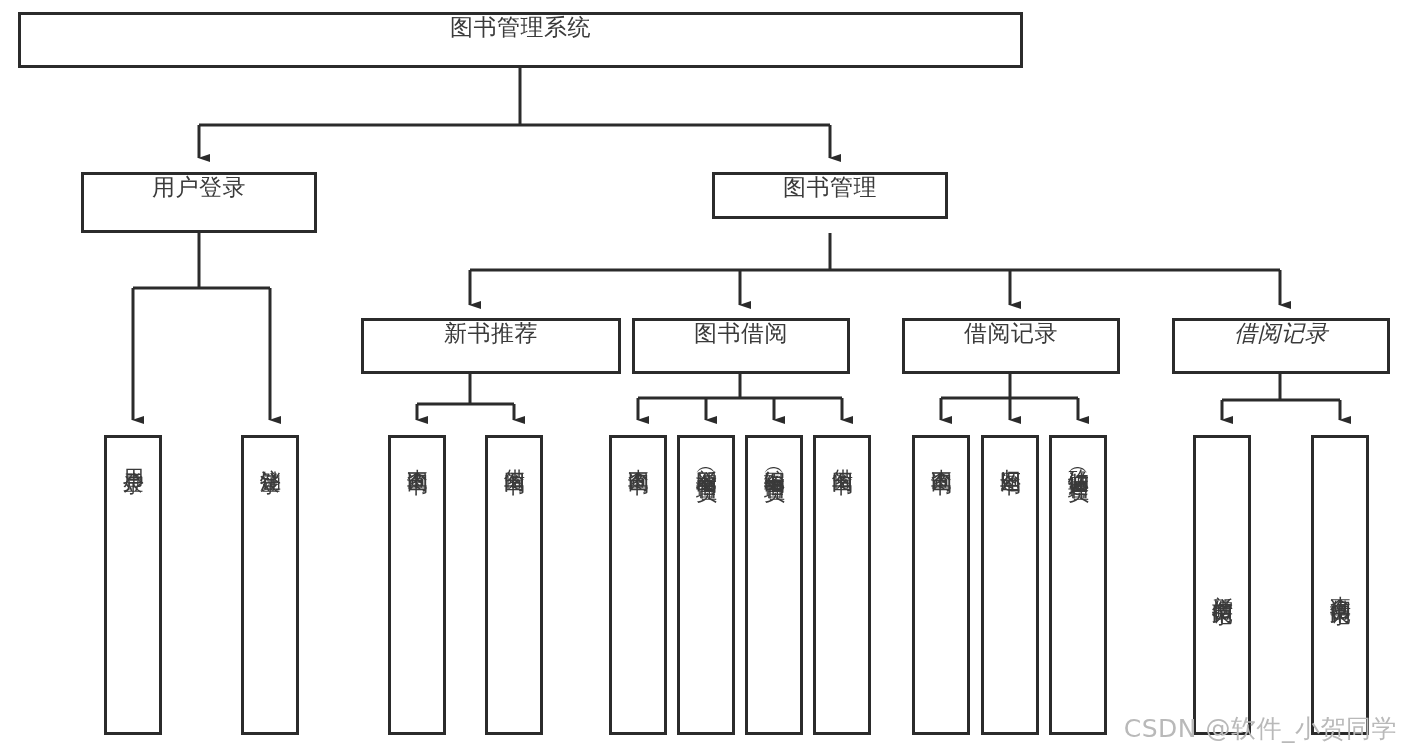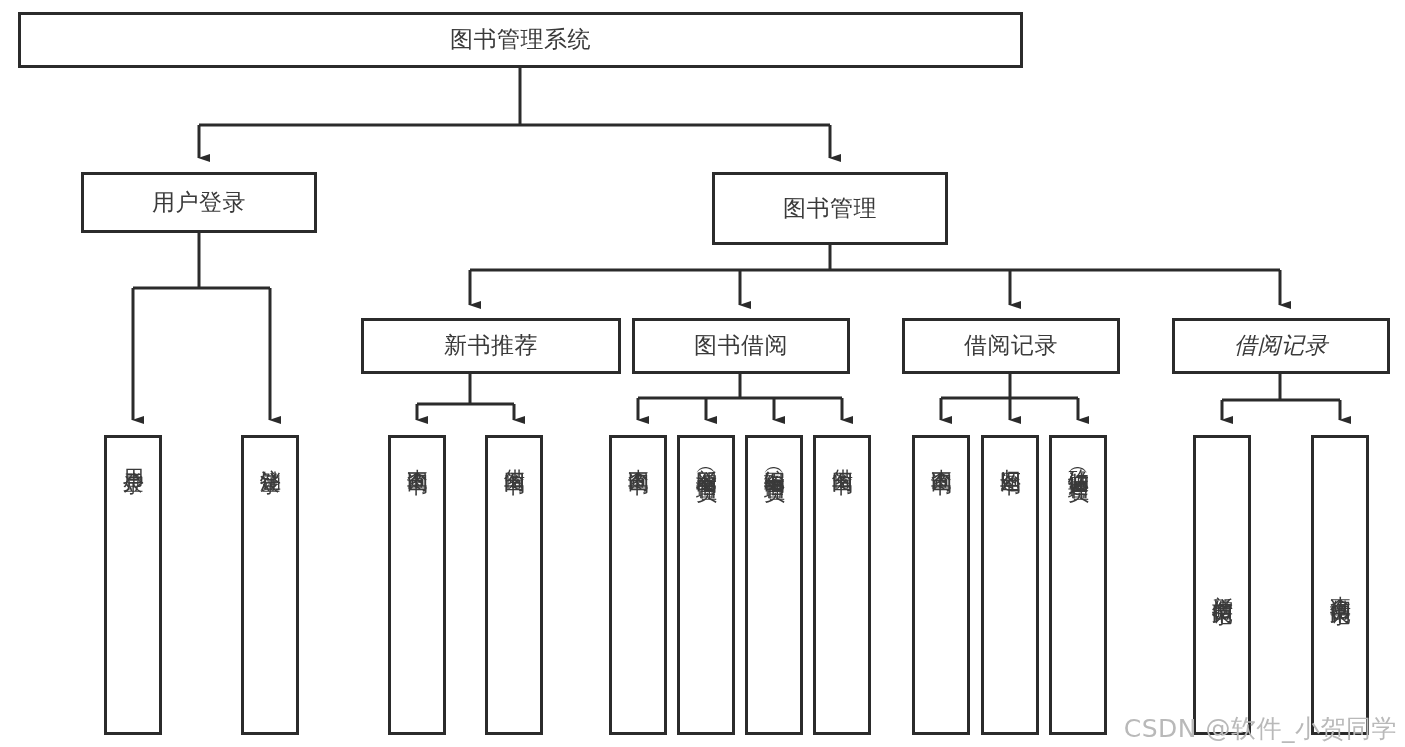"图书管理系统" .node-box { align-items: center -> none }
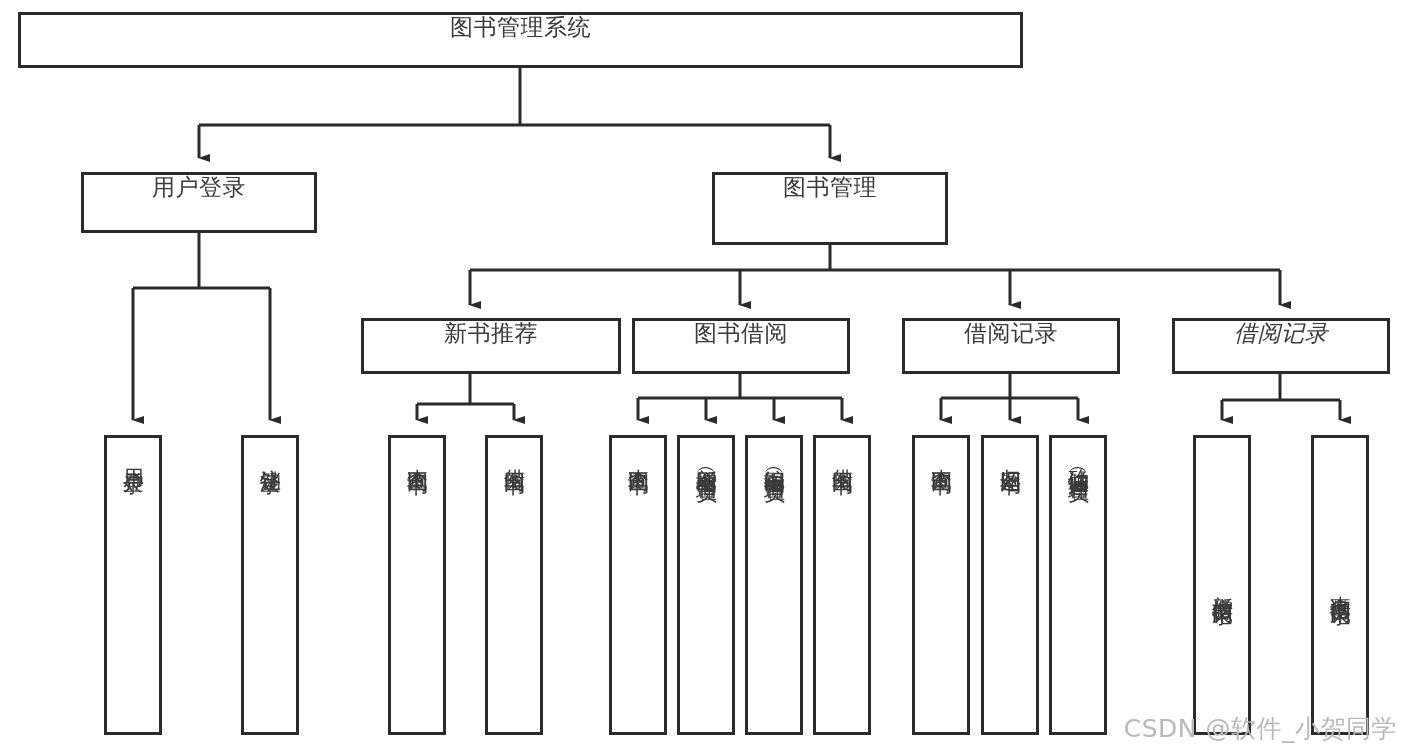"图书管理" div.node-box { height: 73px -> 47px }
